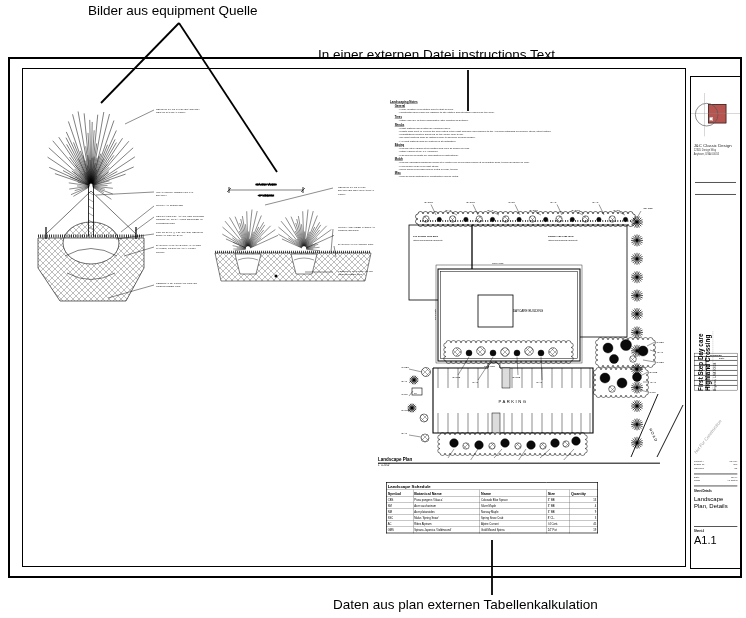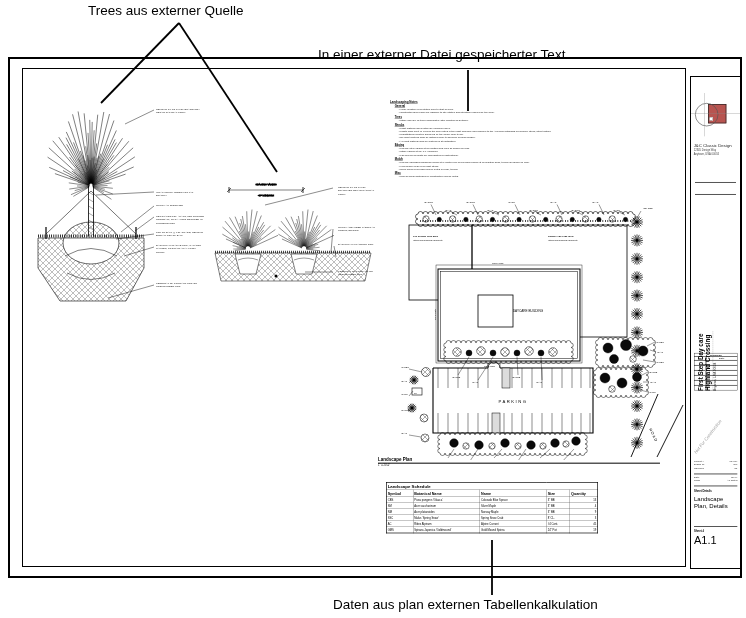"Trees aus externer Quelle" div.ann { text: Trees aus externer -> Bilder aus equipment }
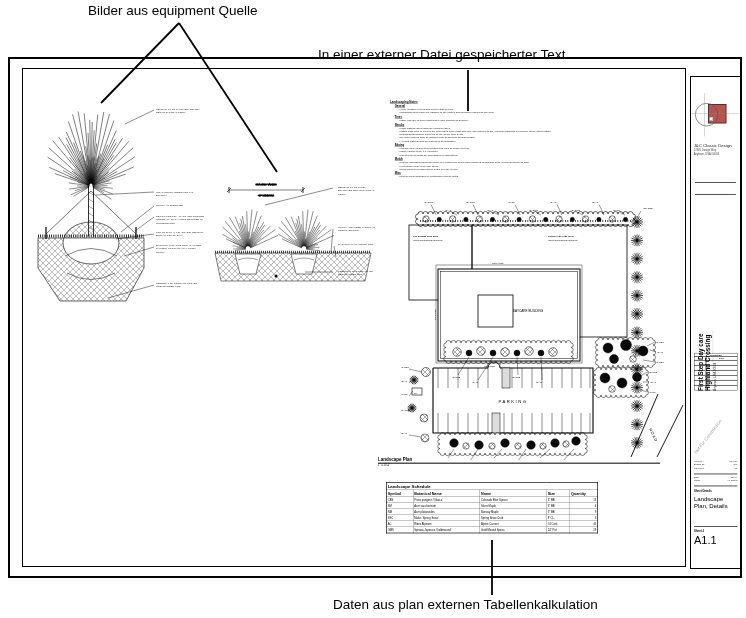"In einer externer Datei gespeicherter" div.ann { text: externer Datei gespeicherter -> externen Datei instructions }
